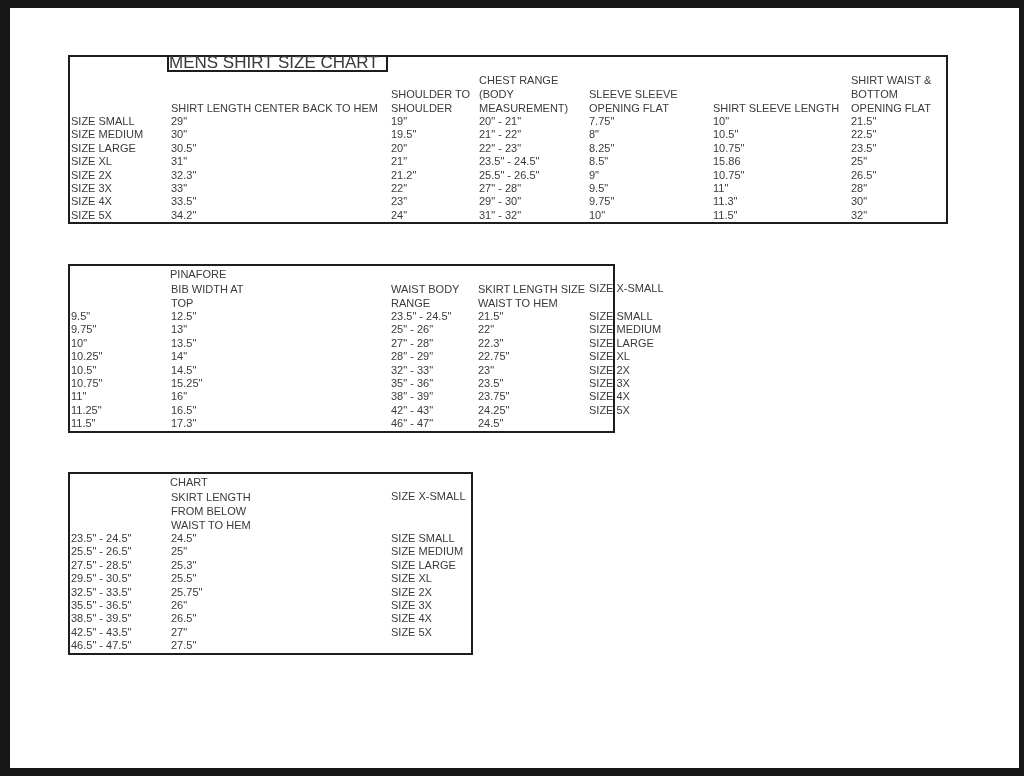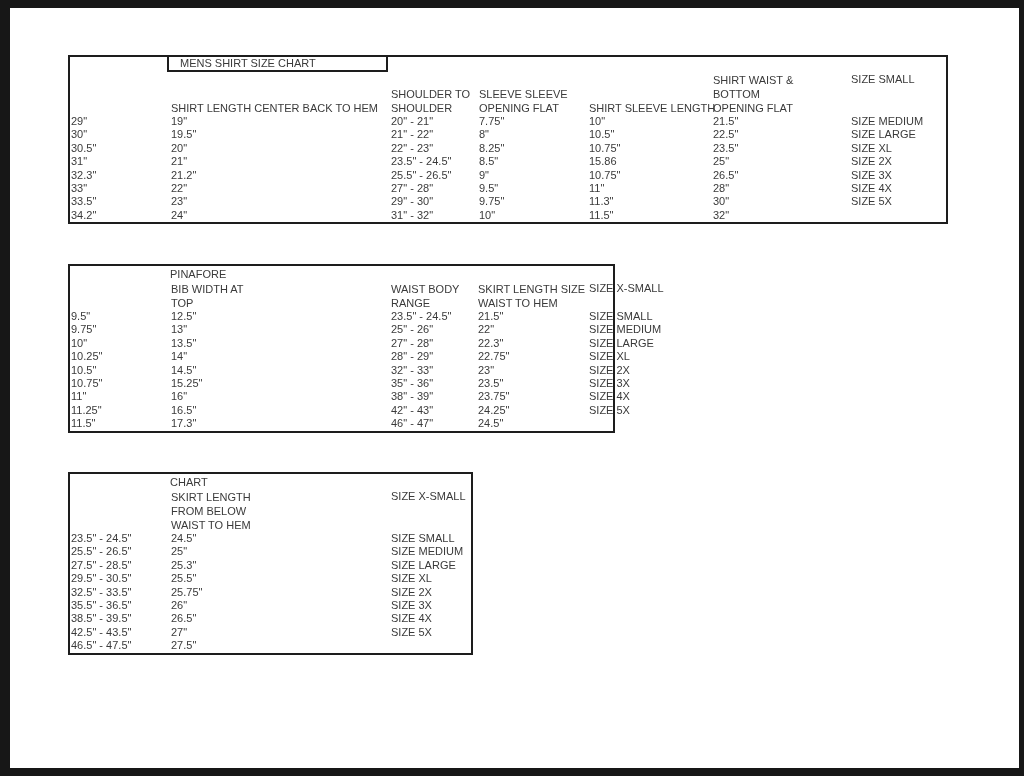"MENS SHIRT SIZE CHART" .title-boxed { font-size: 11px -> 17px; padding-left: 11px -> 0 }
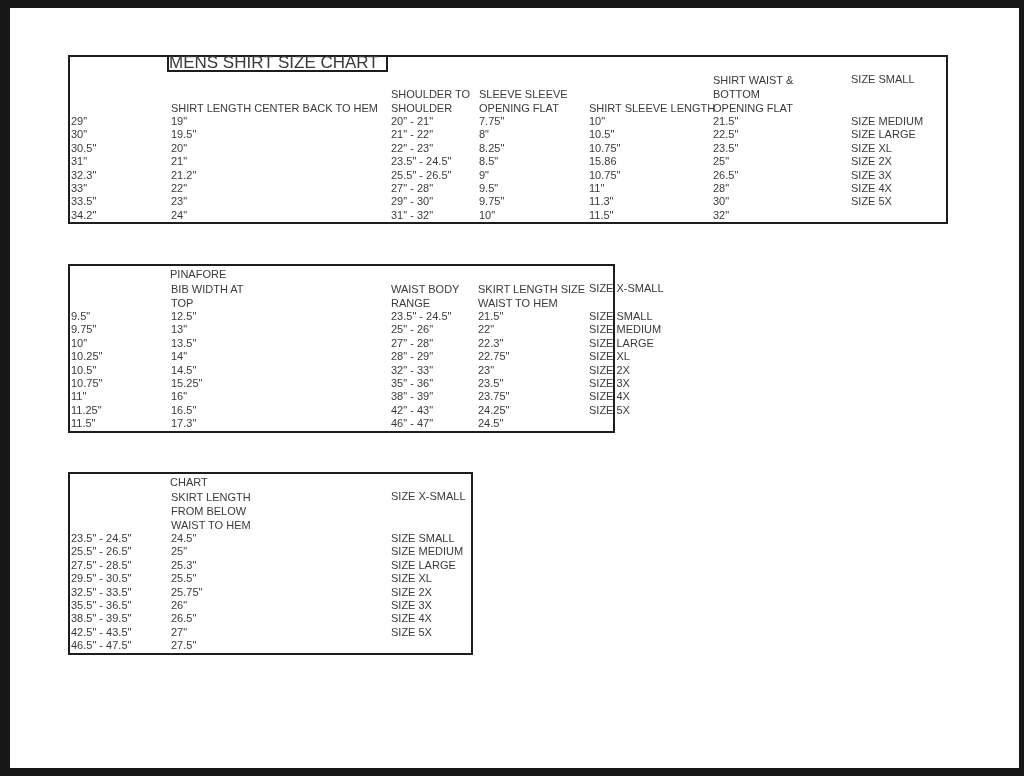"CHEST RANGE" div.cell { html: none -> <div> <div>CHEST RANGE</div> <div>(BODY</div> <div>MEASUREMENT)</div> </div> }
